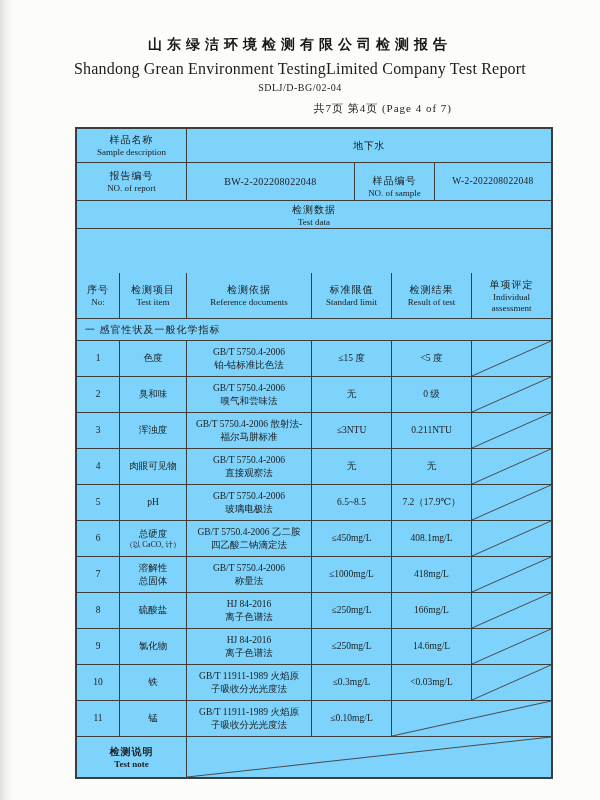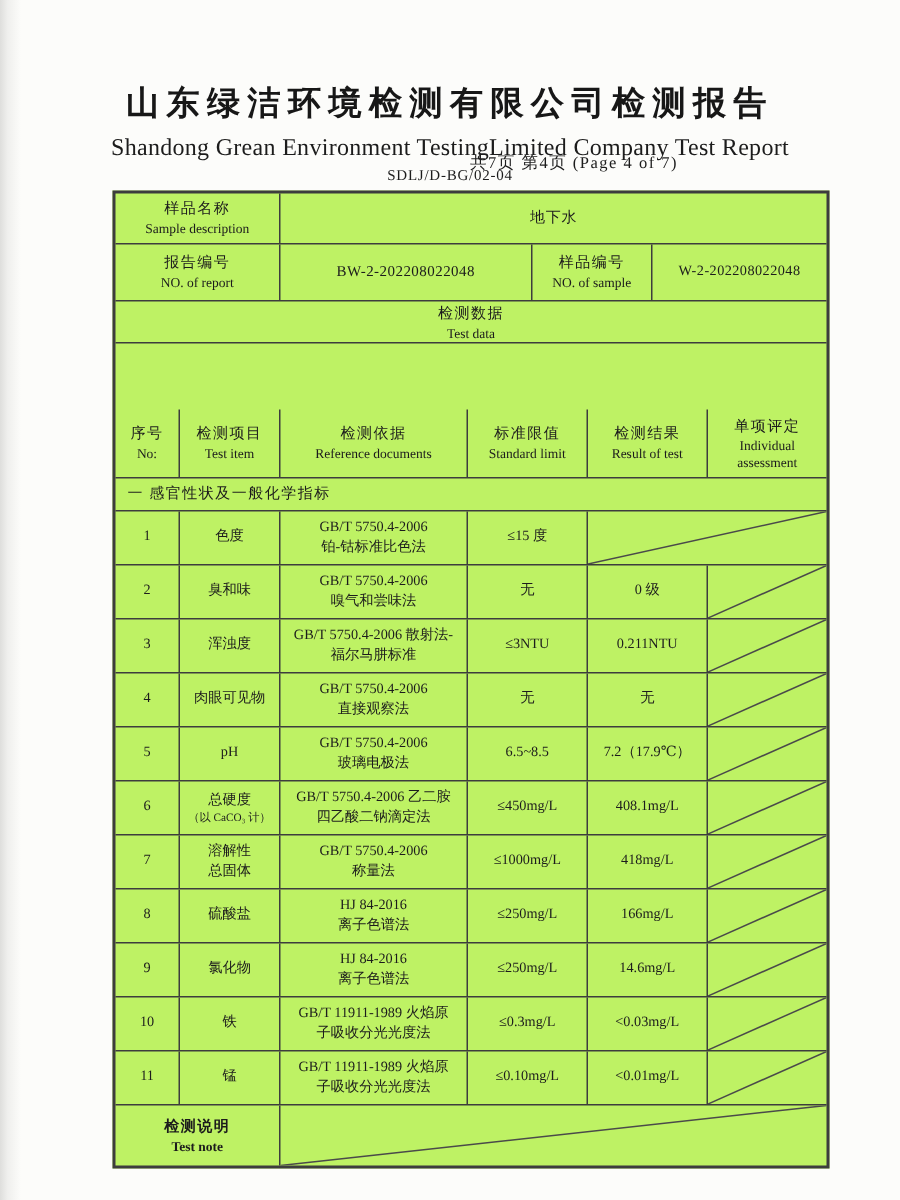"山东绿洁环境检测有限公司检测报告" .title-cn { font-size: 22px -> 14px; margin-top: 18px -> none }
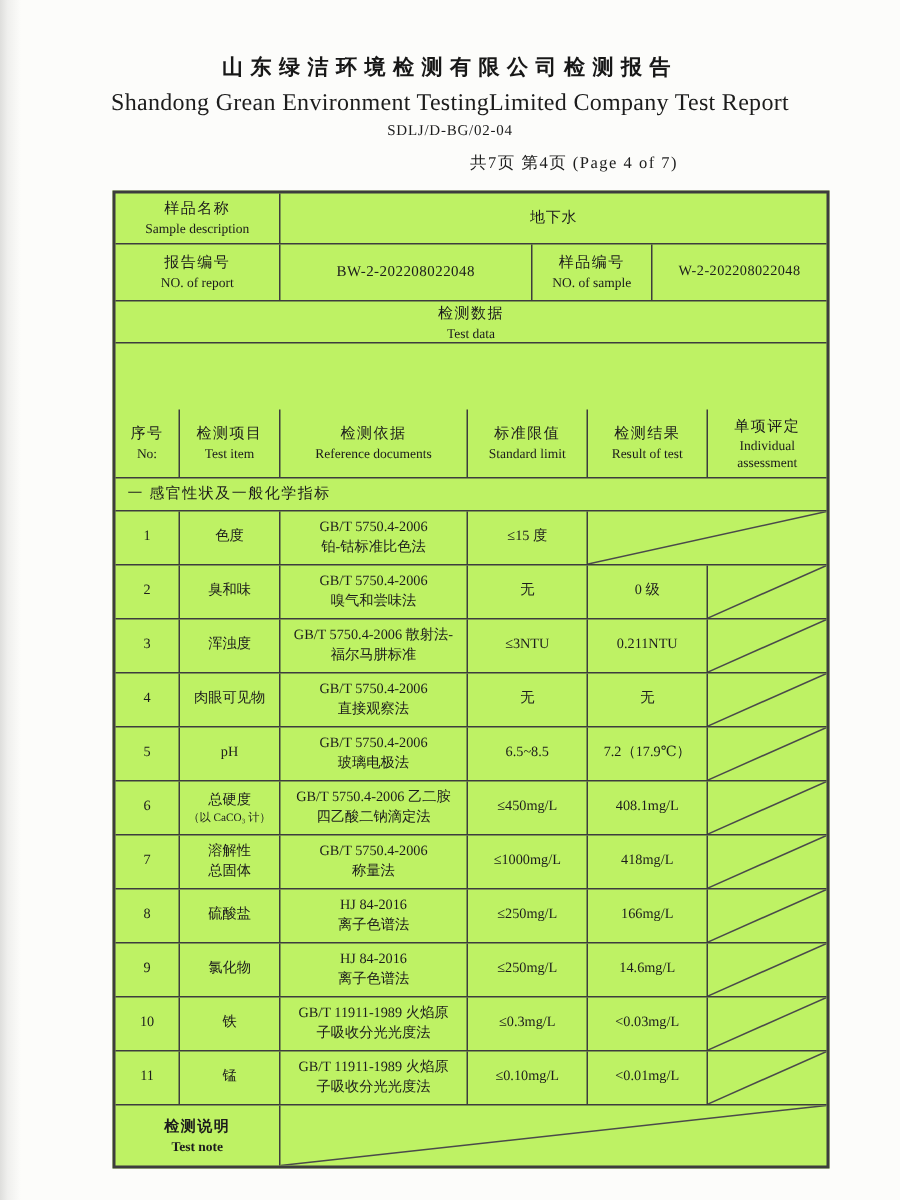"样品名称" .rtable { background: #bef264 -> #7dd3fc }
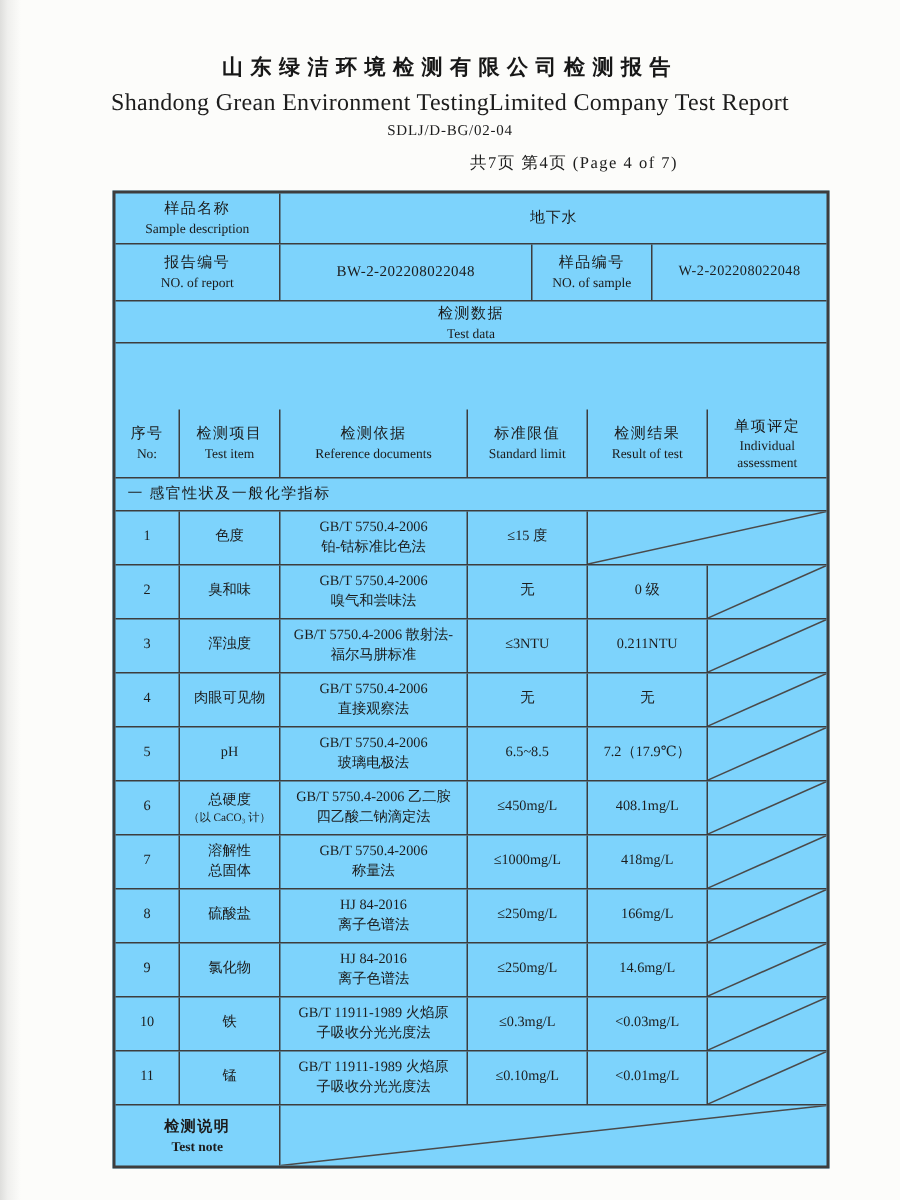"样品编号" .w-lab2 { justify-content: none -> flex-end }
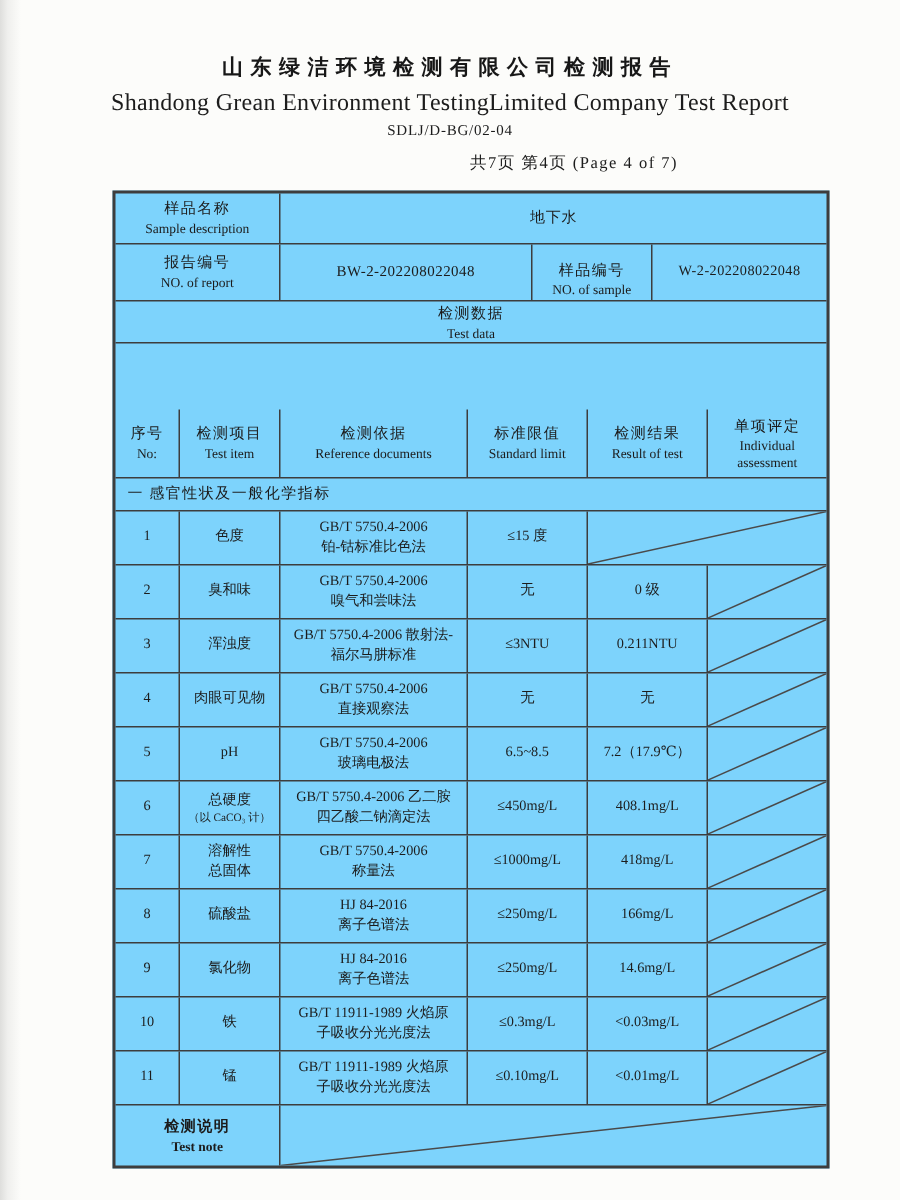"<5 度" div.c { html: none -> <div>&lt;5 度</div> }
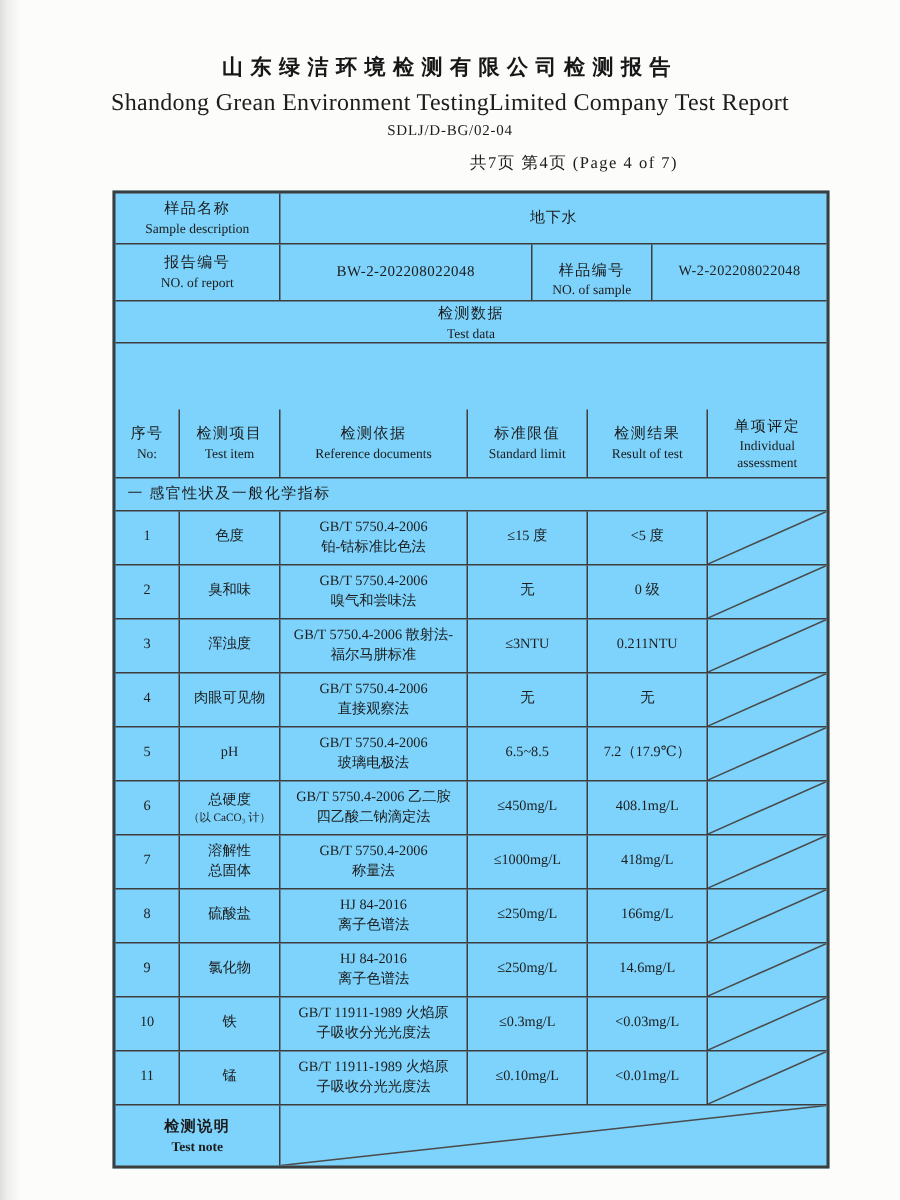"<0.01mg/L" div.c { html: <div>&lt;0.01mg/L</div> -> none }
